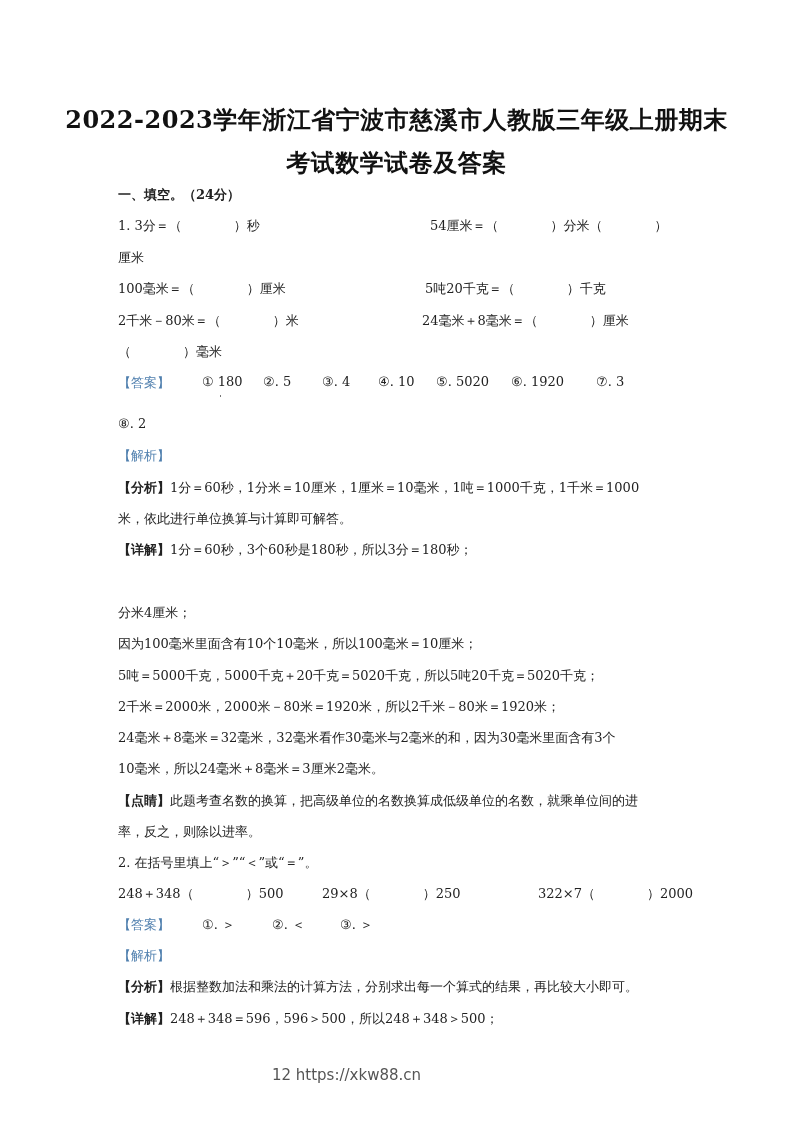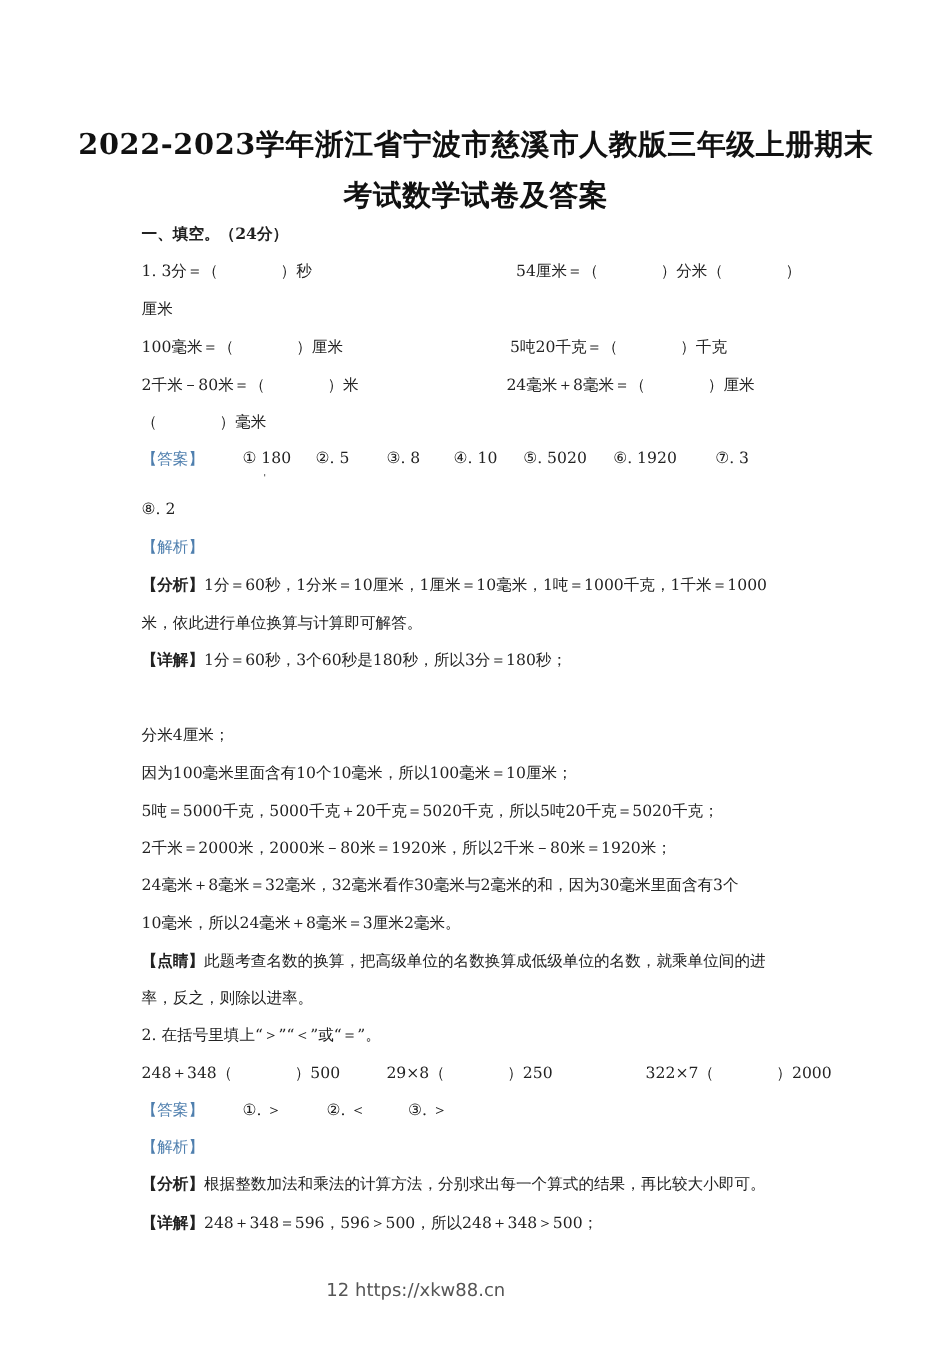"③. 8" div.line { text: 8 -> 4 }
